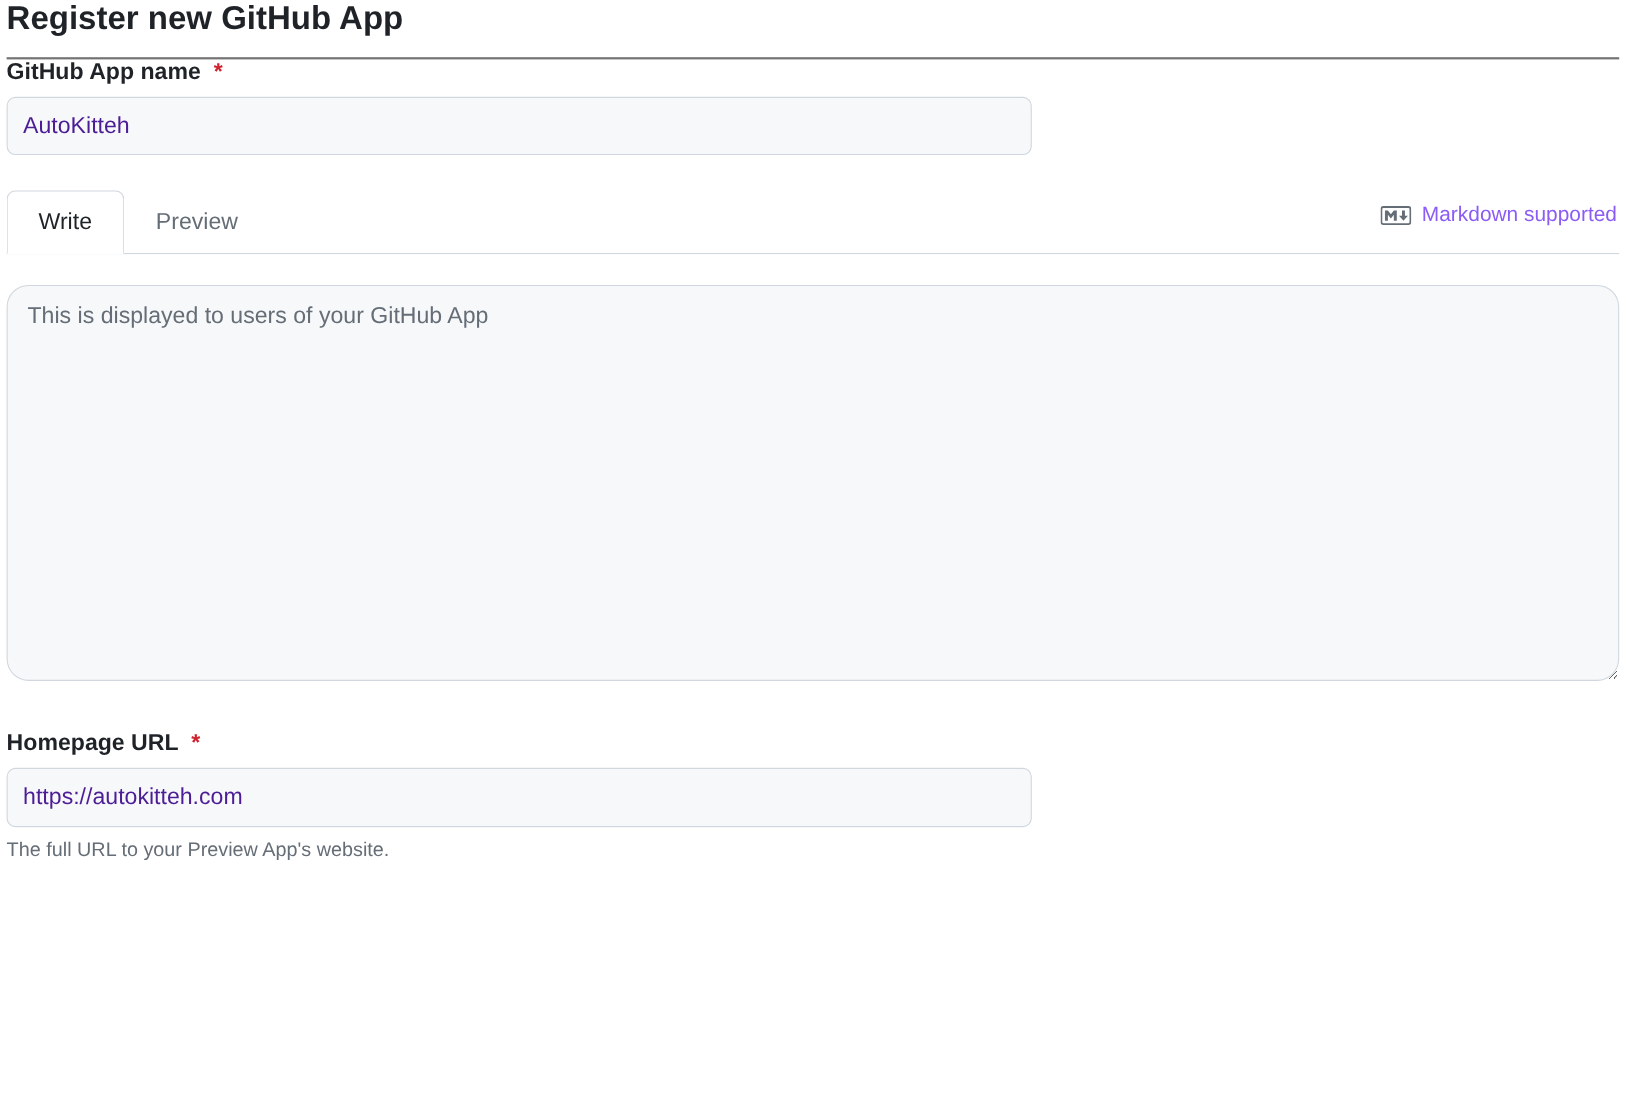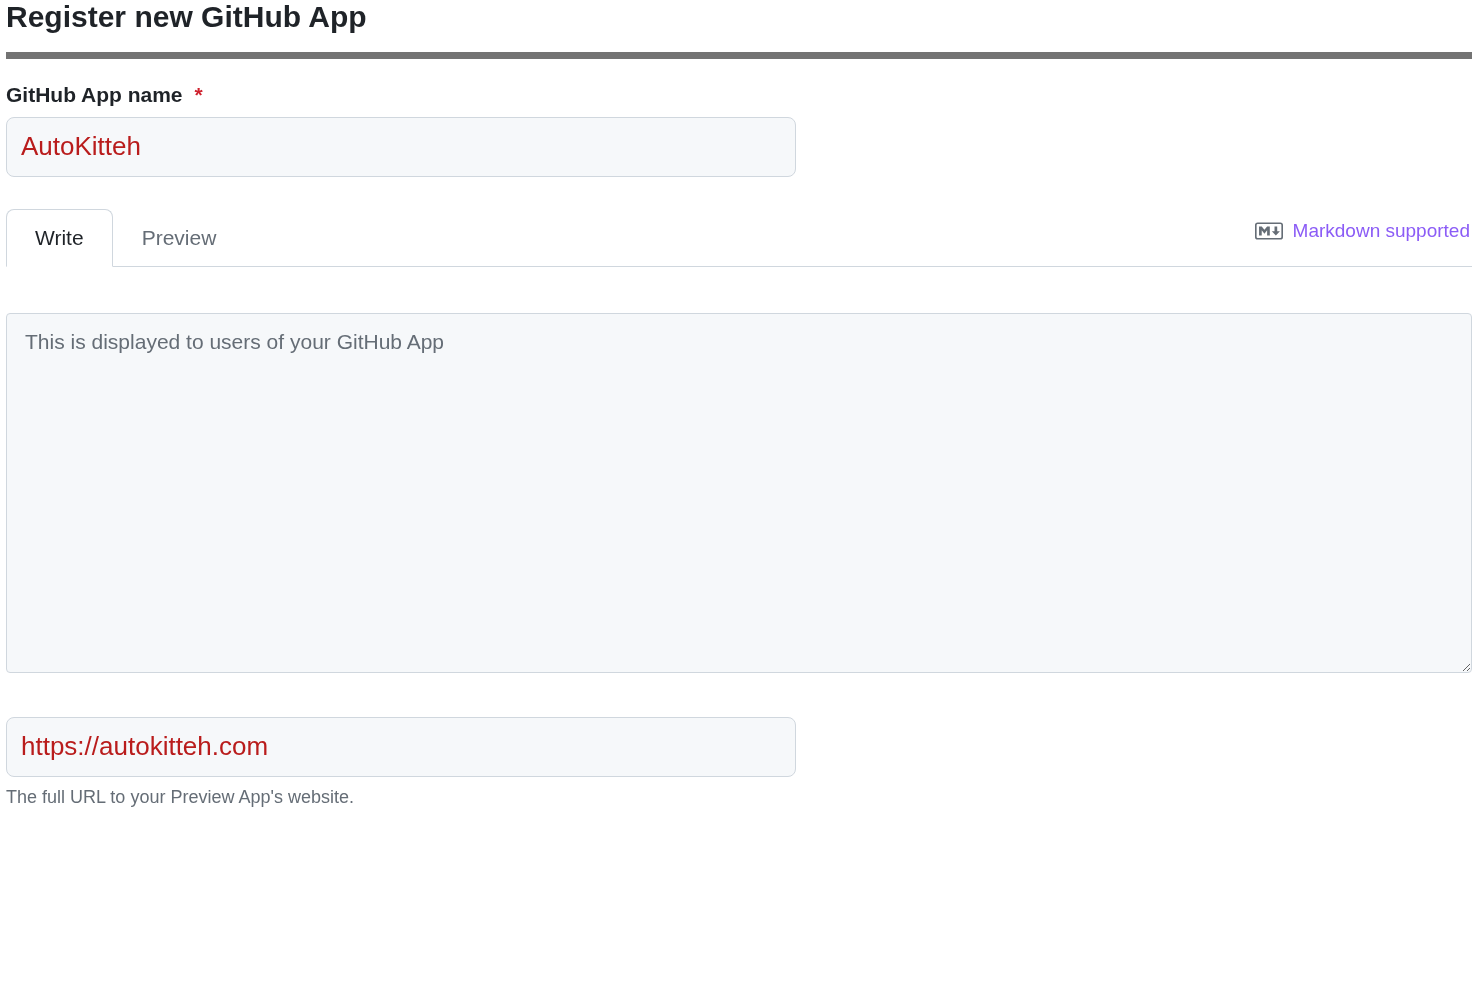"Register new GitHub App" .page-title { border-bottom: 7px solid #737373 -> 2px solid #737373; margin-bottom: 24px -> none }
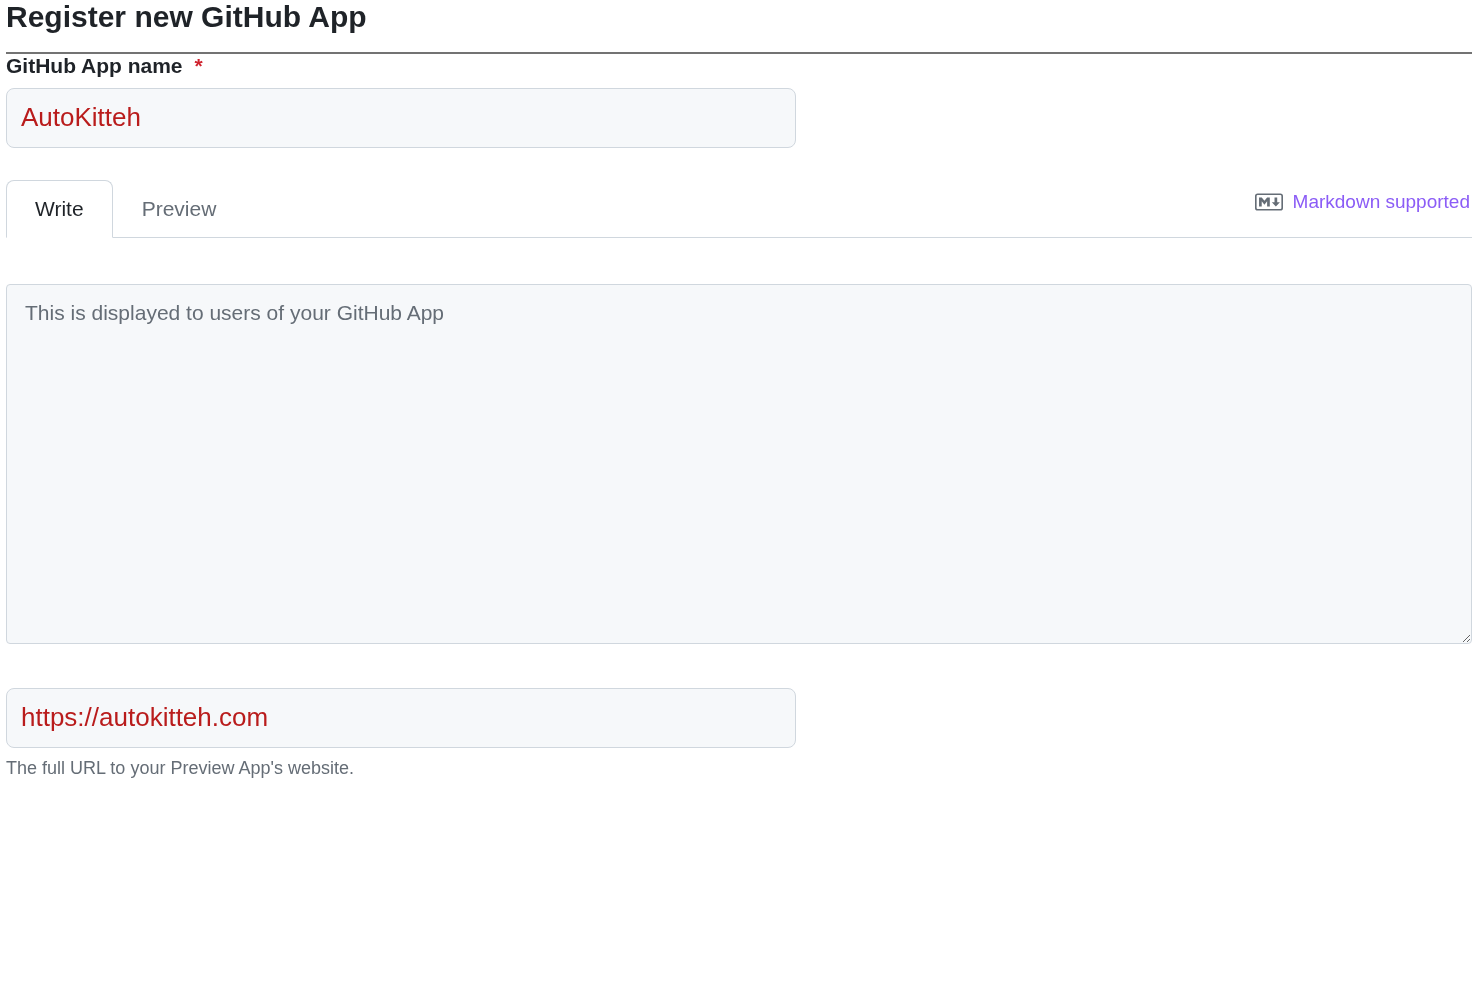"AutoKitteh" .text-input { color: #b91c1c -> #4c1d95; font-size: 26px -> 21px; width: 790px -> 932px }
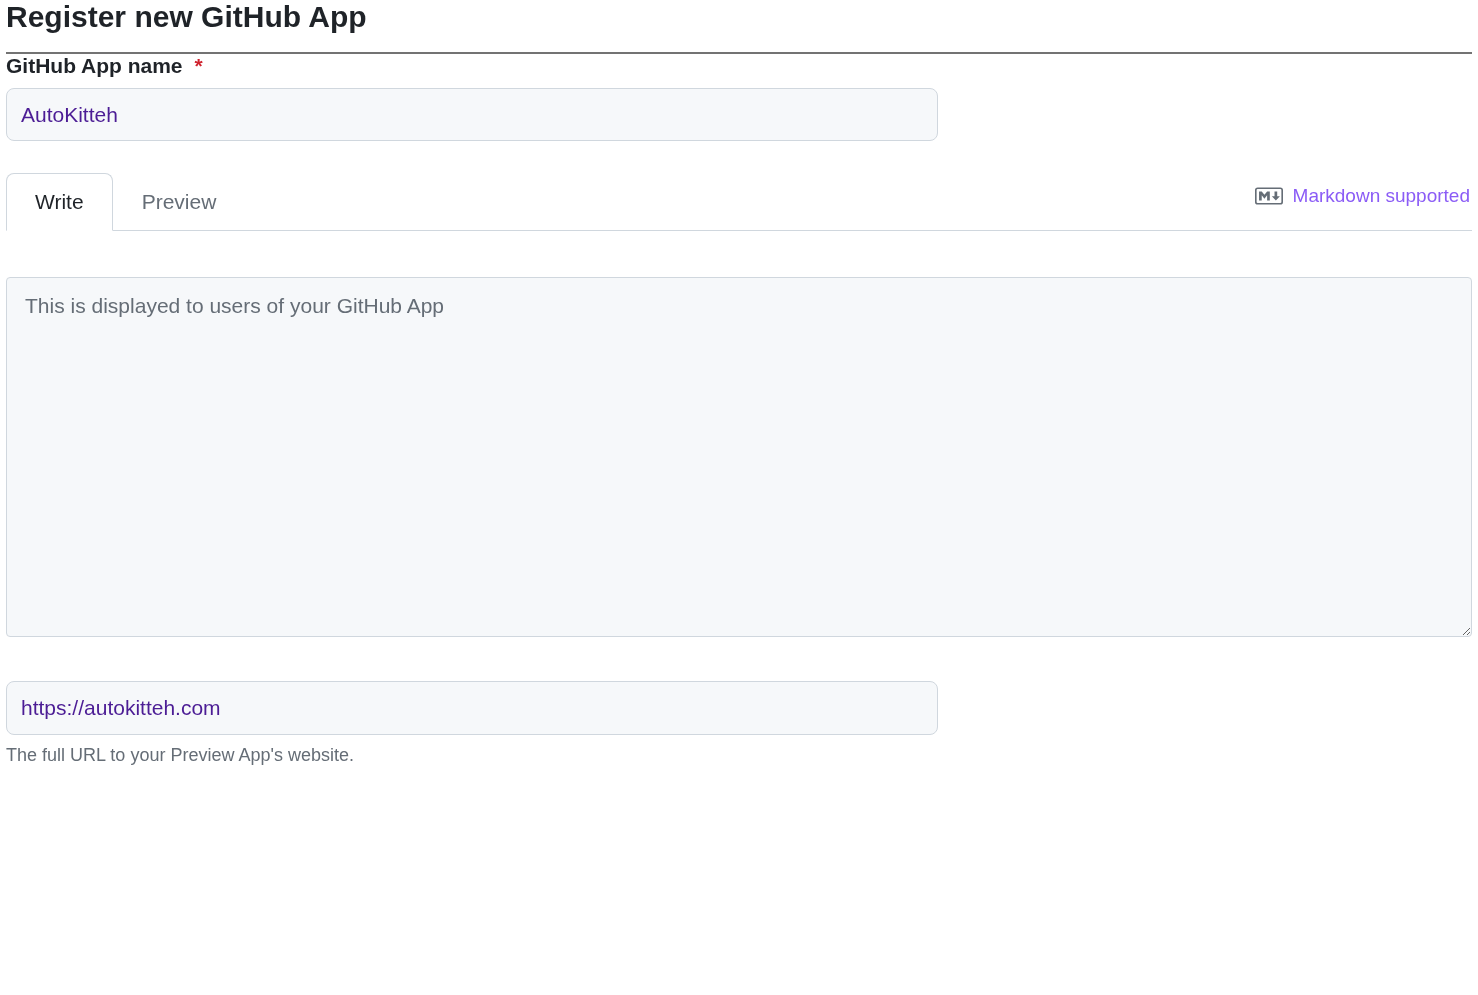"Write" .tabnav { margin-bottom: 46px -> 28px }
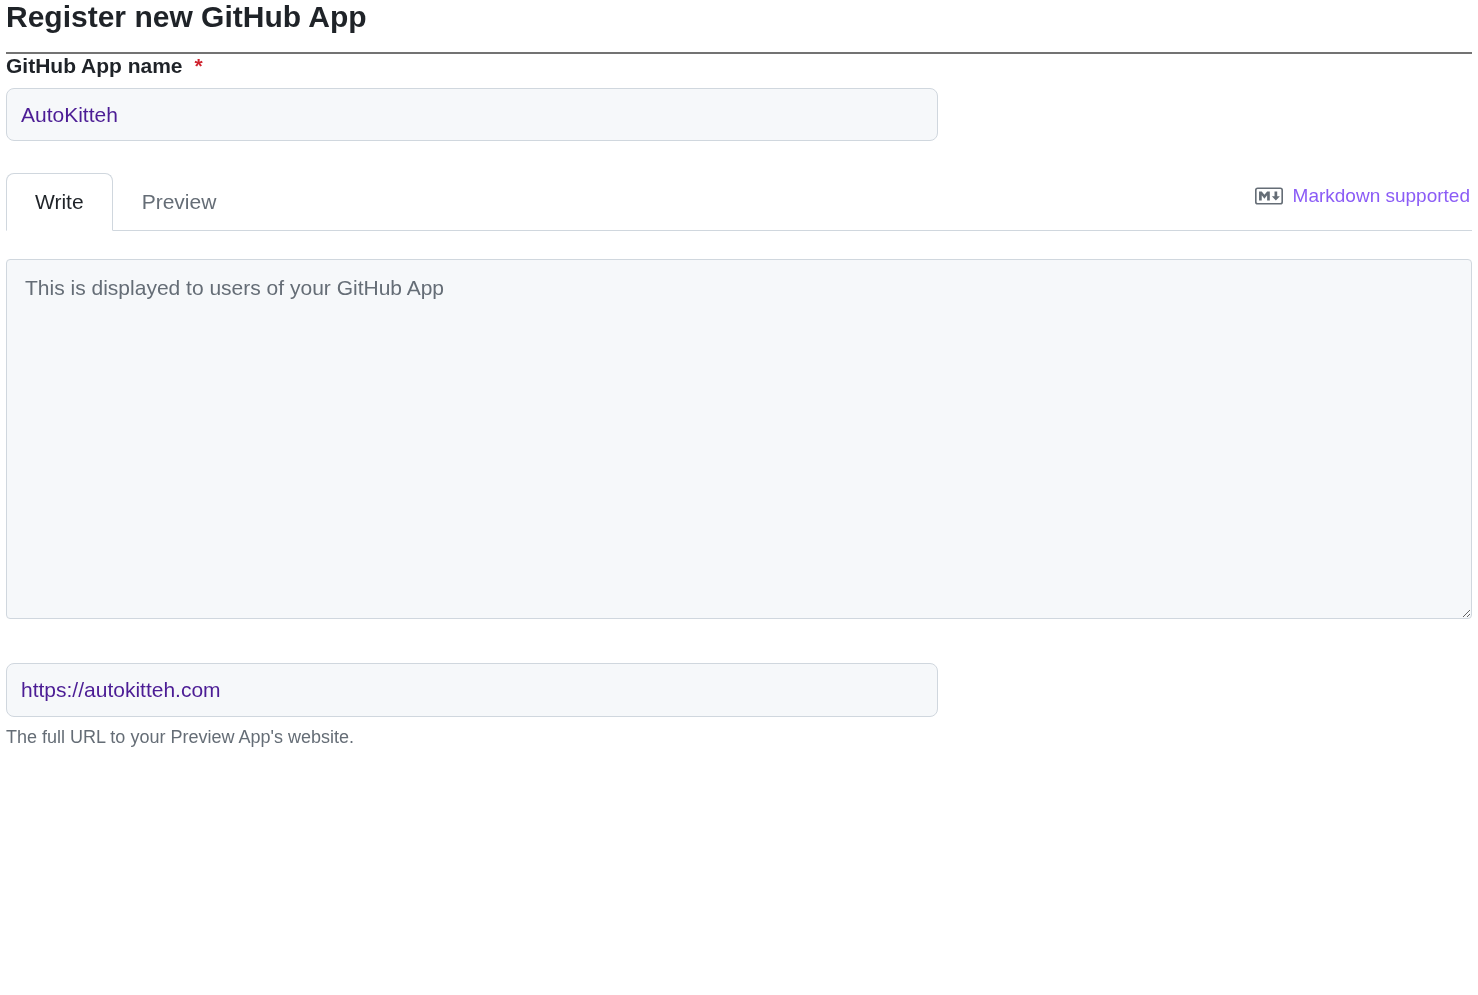"This is displayed to users" .description-textarea { border-radius: 4px -> 20px }
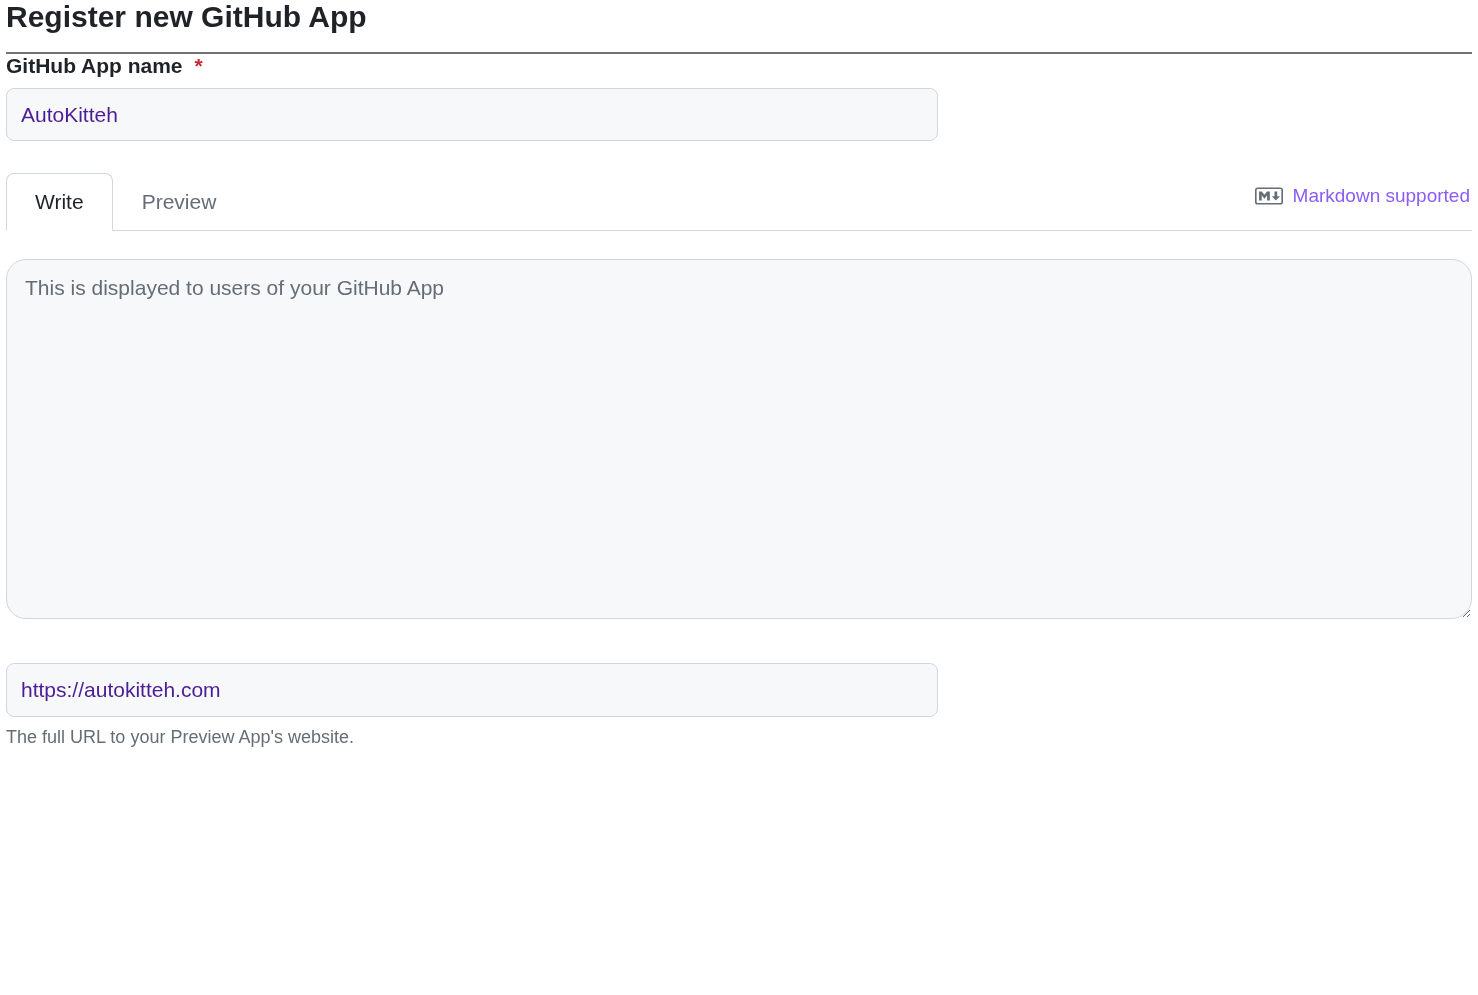"Homepage URL *" label.form-label { html: none -> <label> <span>Homepage URL</span> <span>*</span> </label> }
